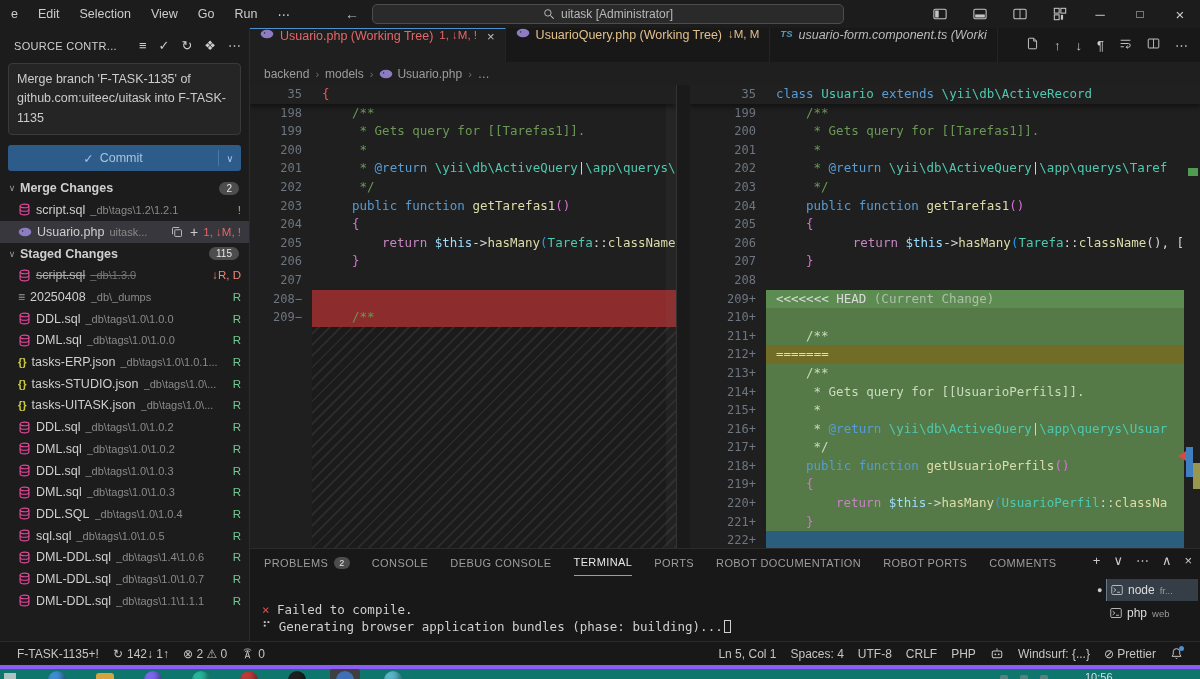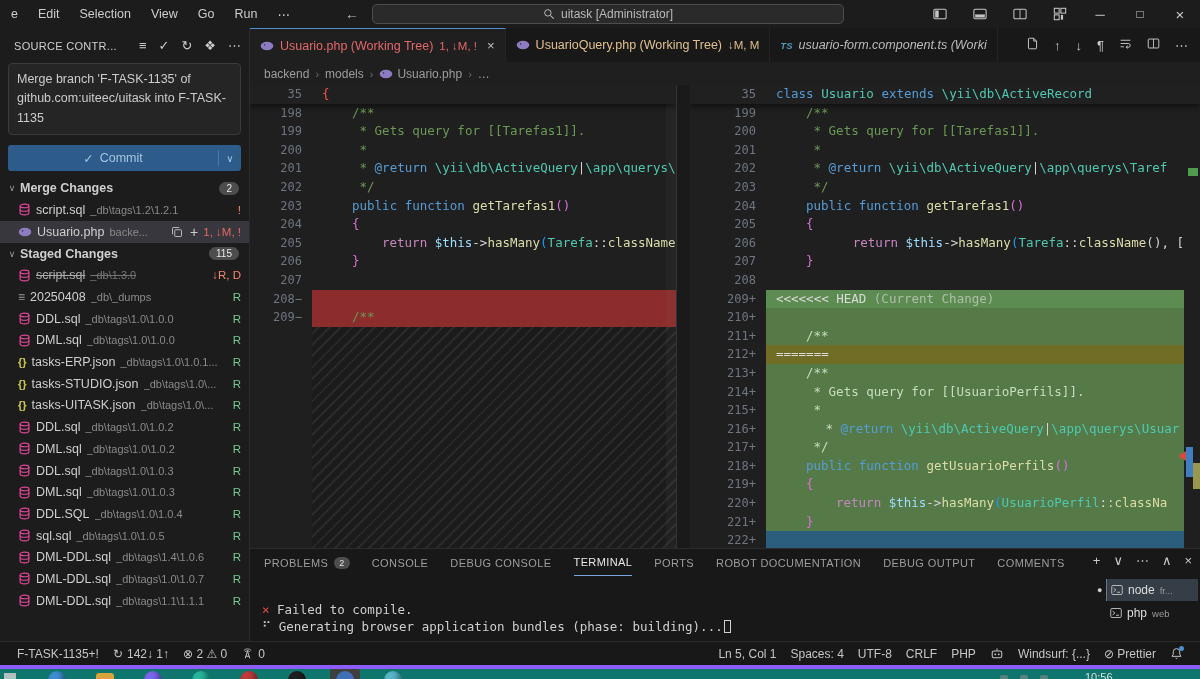"Usuario.php (Working Tree)" .tab { align-items: center -> flex-start }
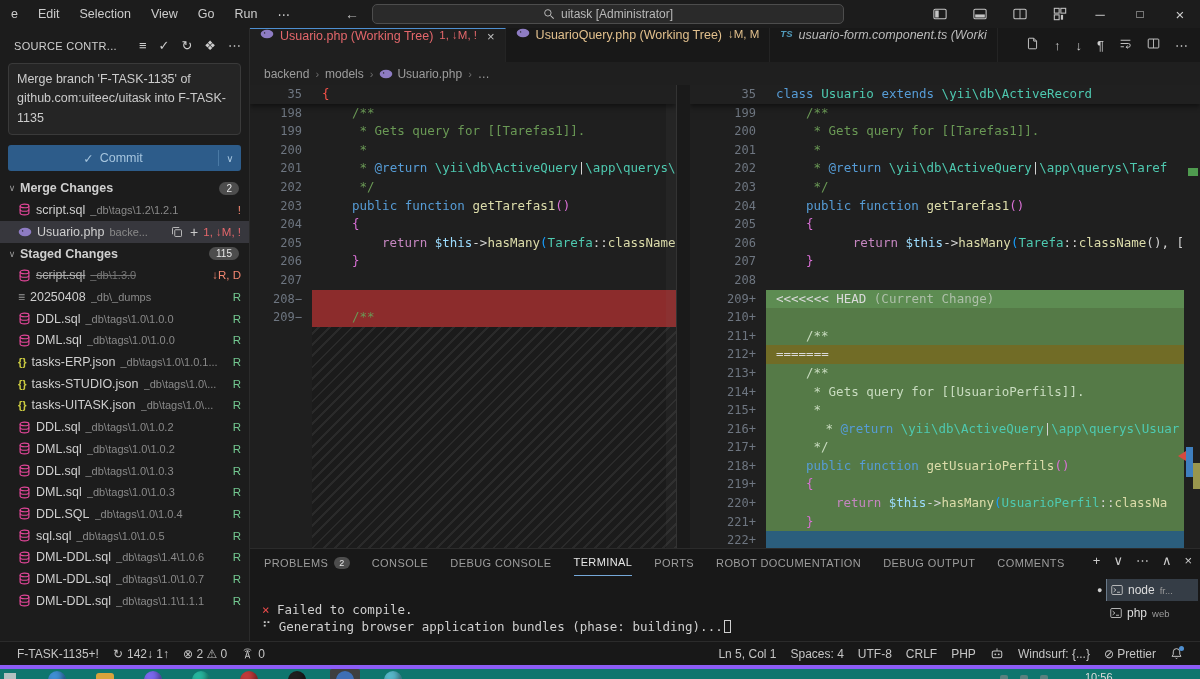"backe..." span.fpath { text: backe -> uitask }
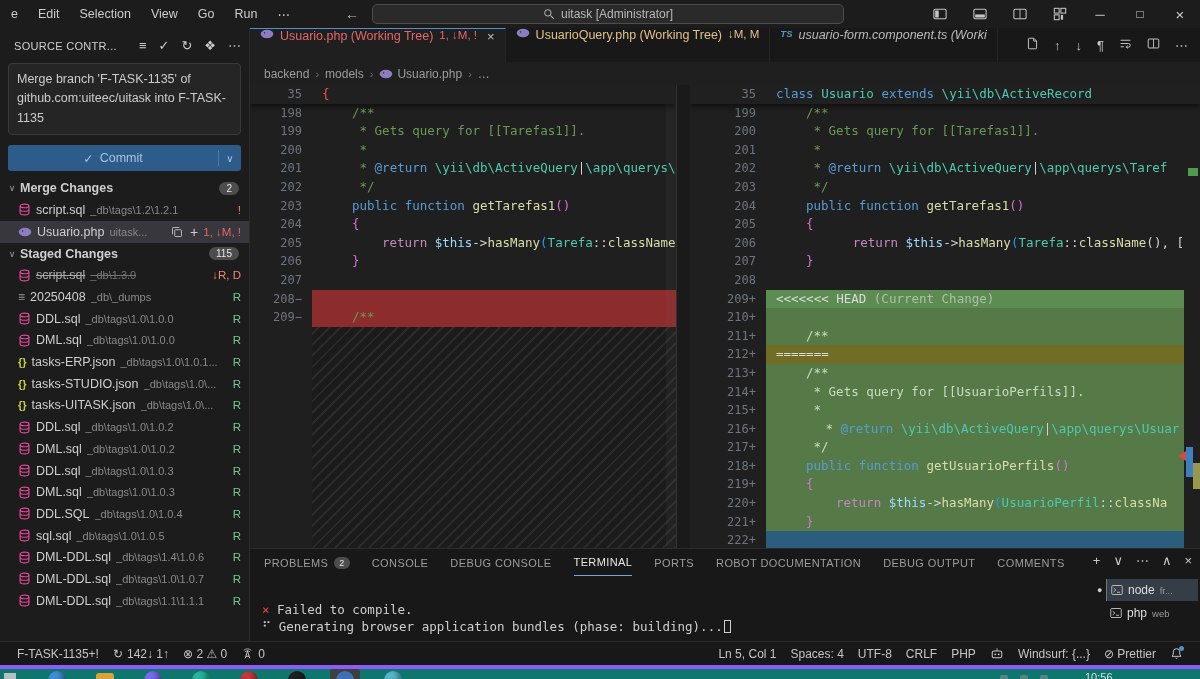"* @return \yii\db\ActiveQuery|\app\querys\Usuar" span.code { padding-left: 52px -> 40px }
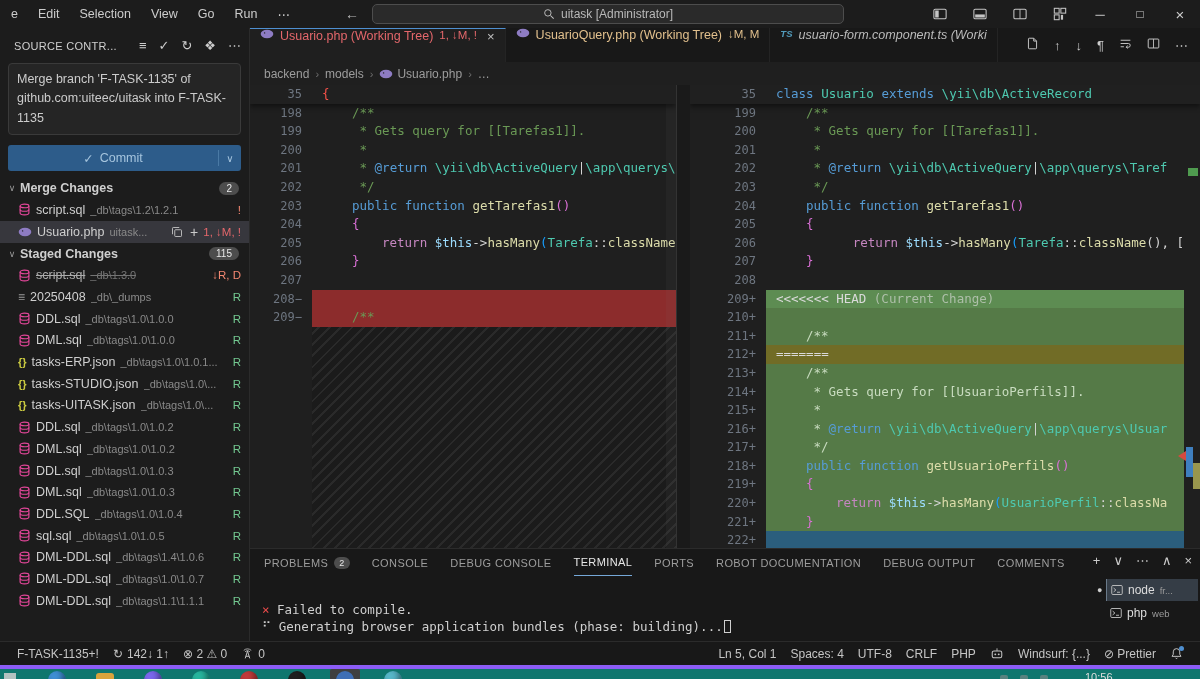"DEBUG OUTPUT" span { text: DEBUG OUTPUT -> ROBOT PORTS }
